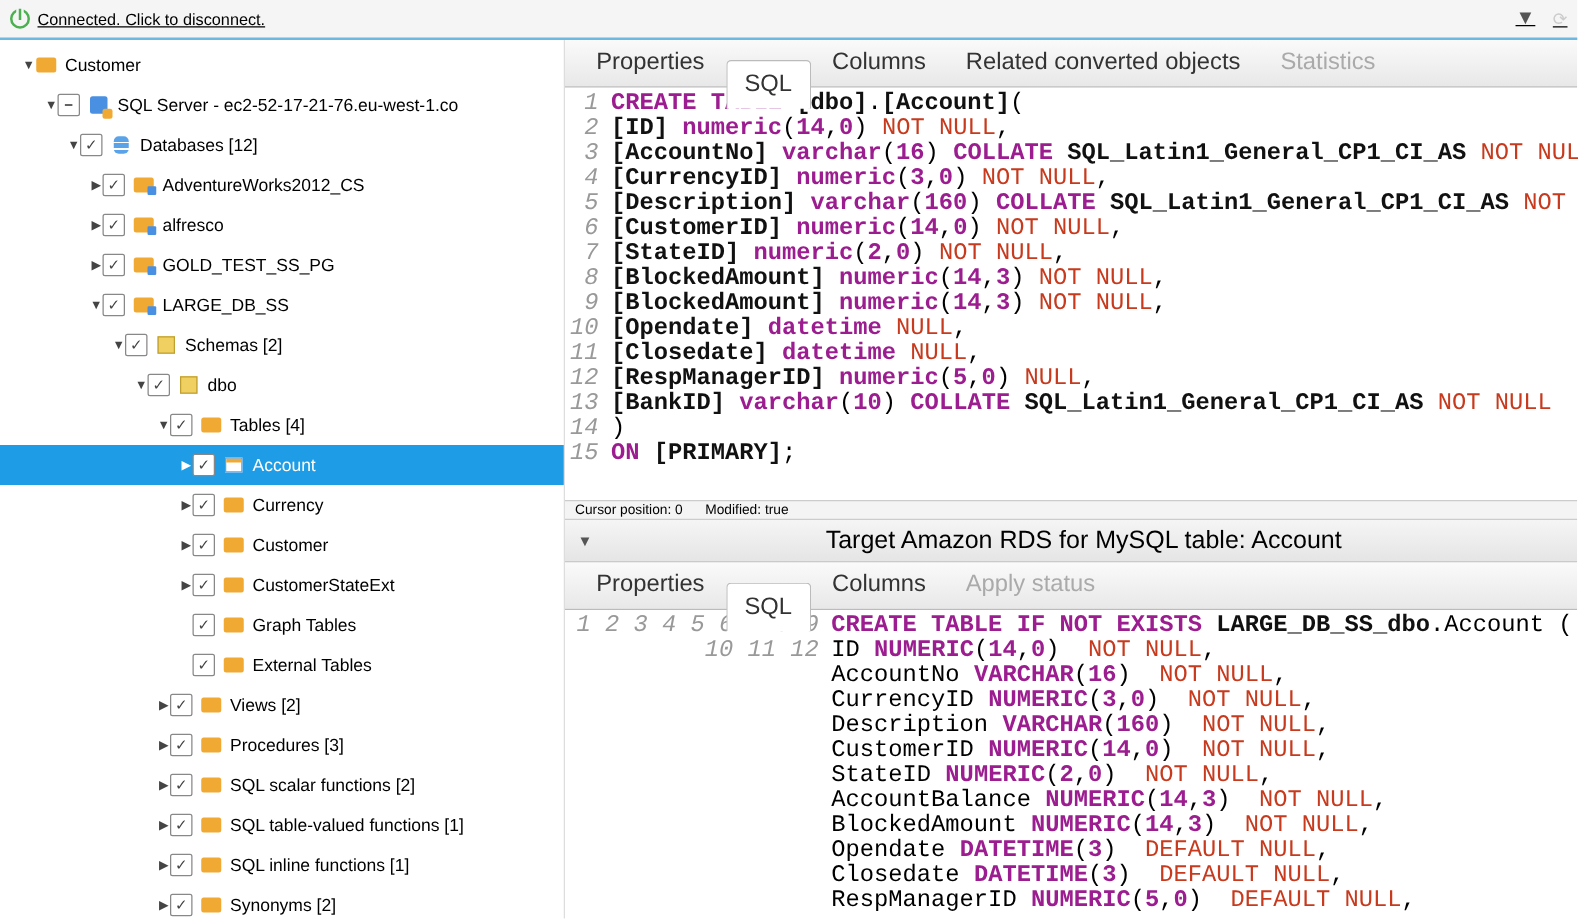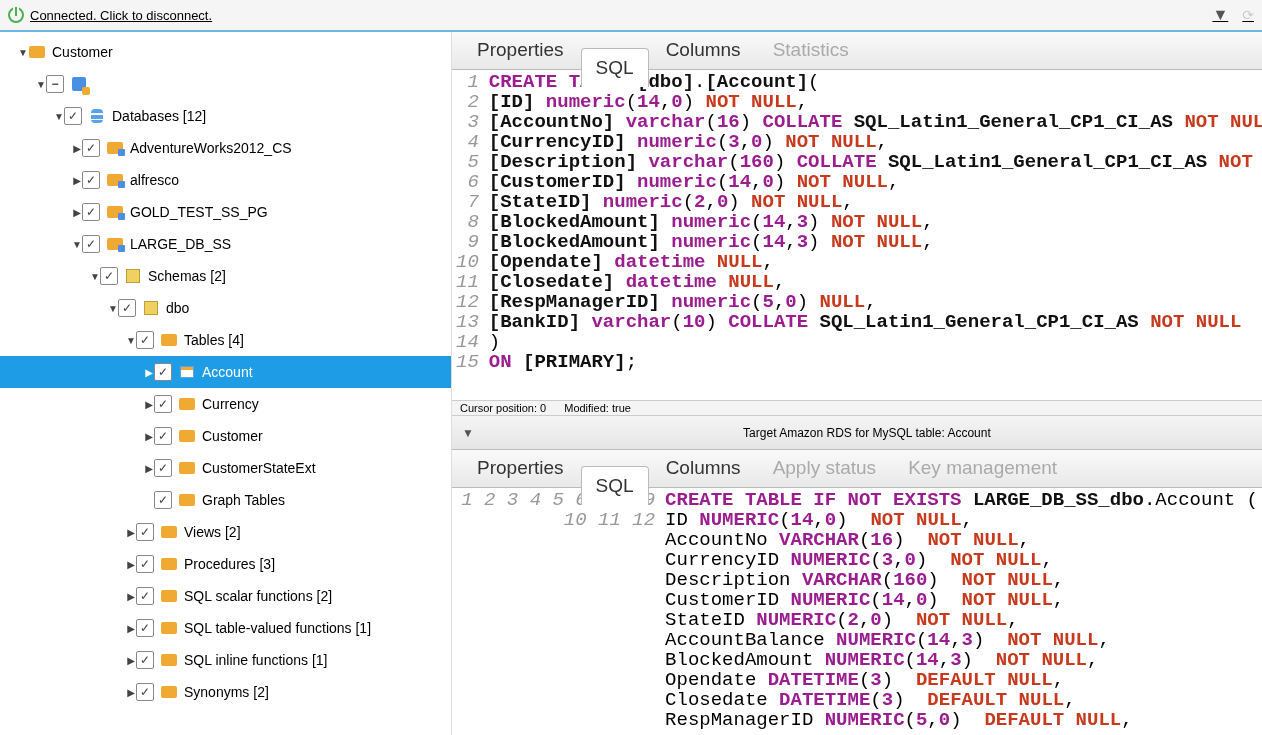"Related converted objects" div.tab { html: none -> <div>Related converted objects</div> }
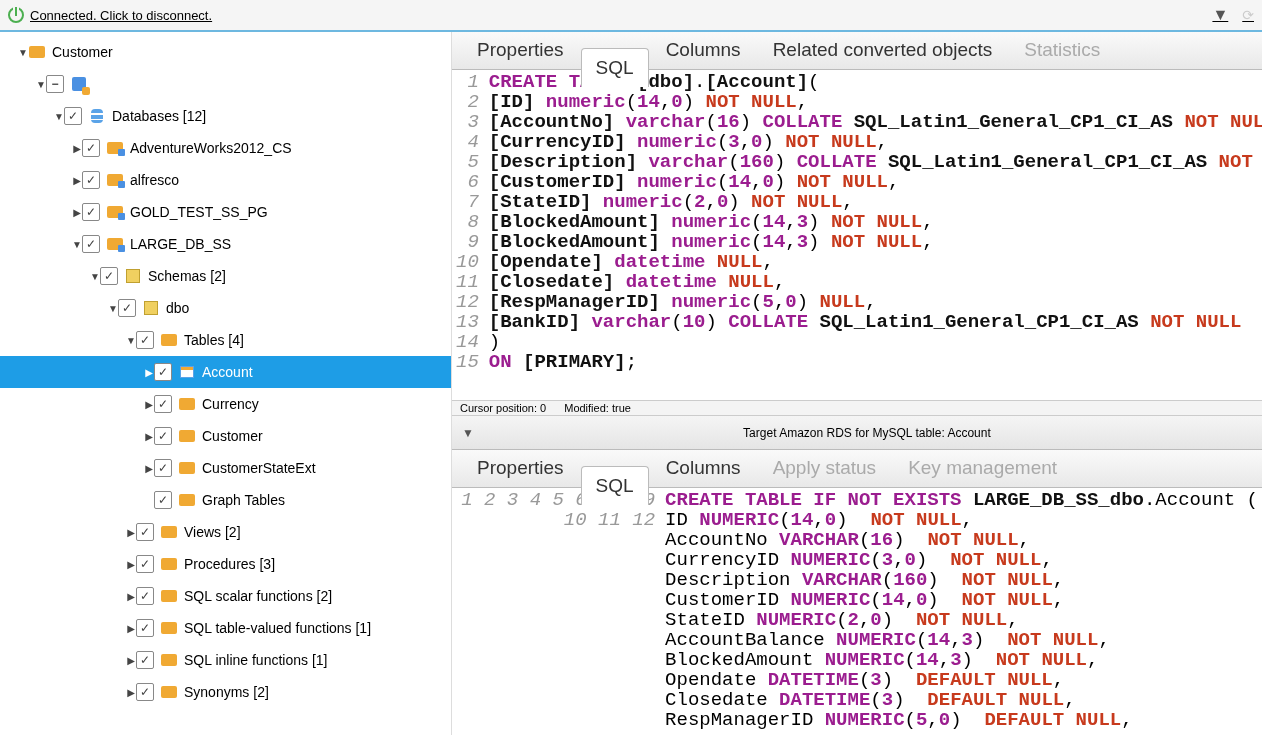"SQL Server -" span.tree-label { html: none -> <span>SQL Server - ec2-52-17-21-76.eu-west-1.co</span> }
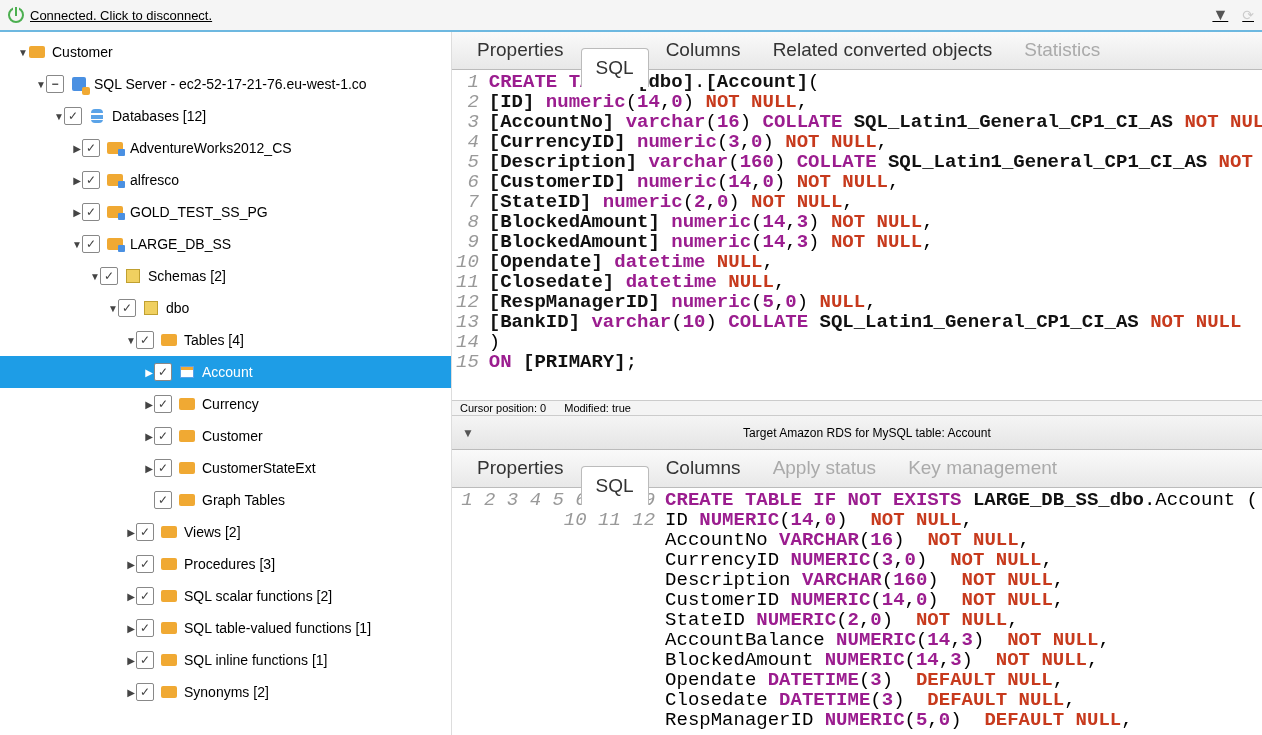"NOT NULL" .nn { font-weight: bold -> normal }
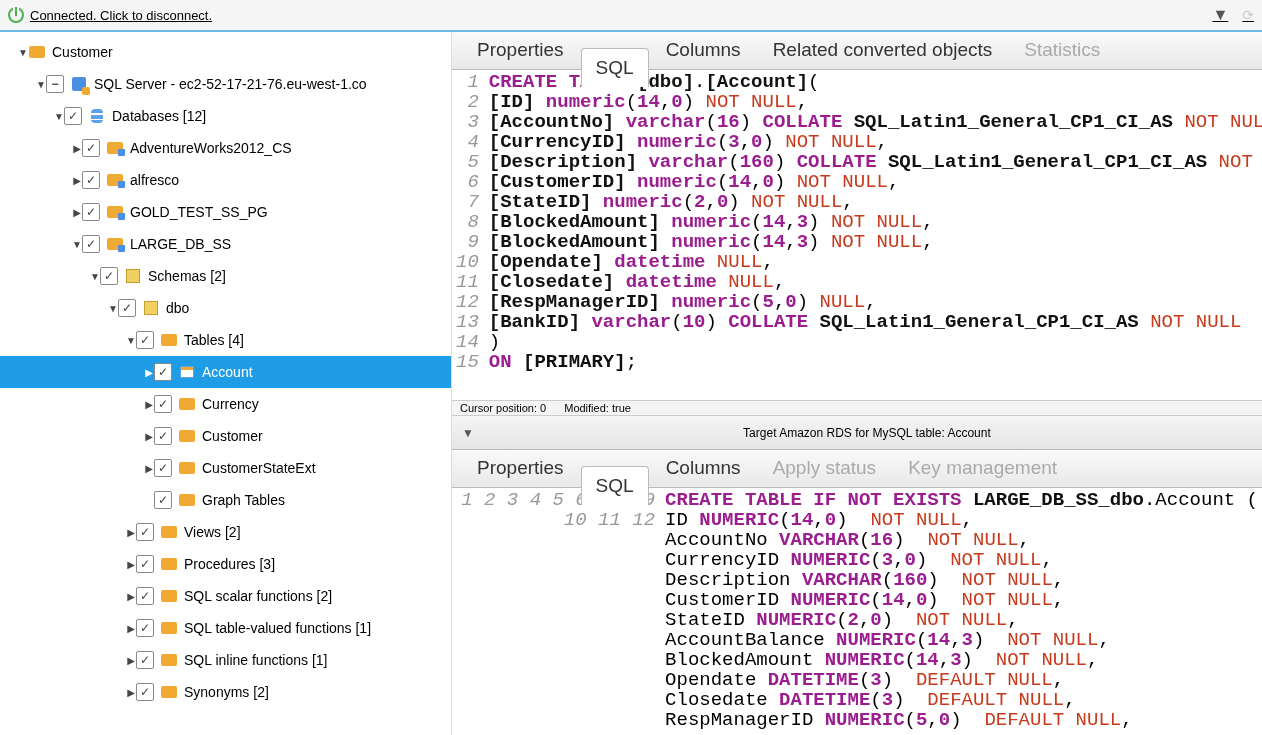"Target Amazon RDS for MySQL" .sub-title { font-size: 12px -> 20px }
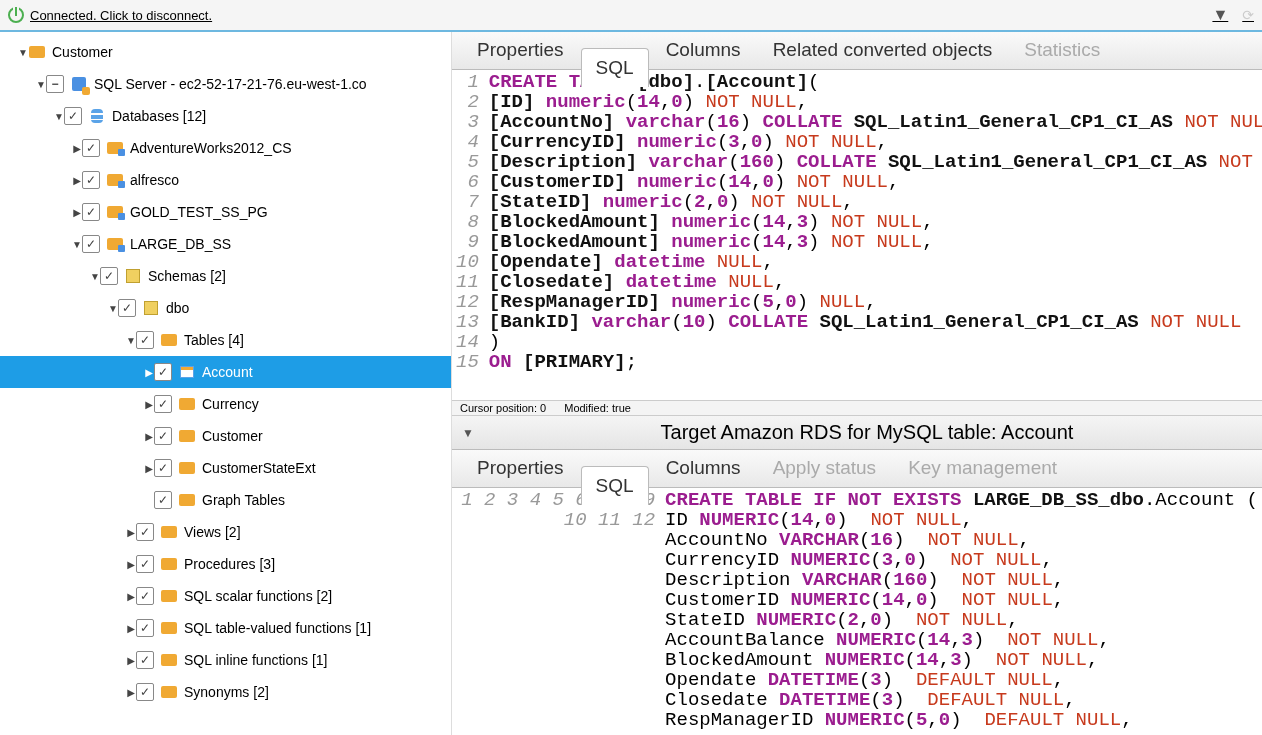"Key management" div.tab { html: <div>Key management</div> -> none }
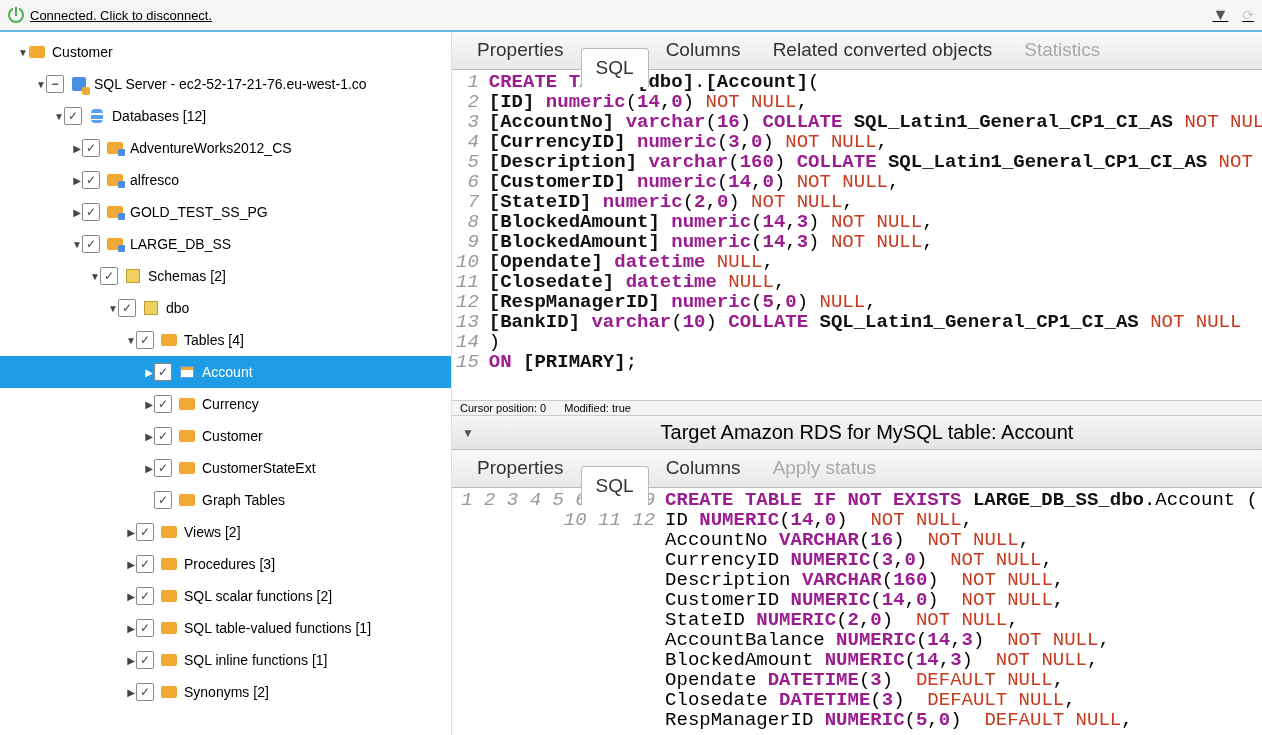"External Tables" div.tree-row { html: none -> <div> <span></span> <span></span> <span> <span></span> </span> <span>External Tables</span> </div> }
